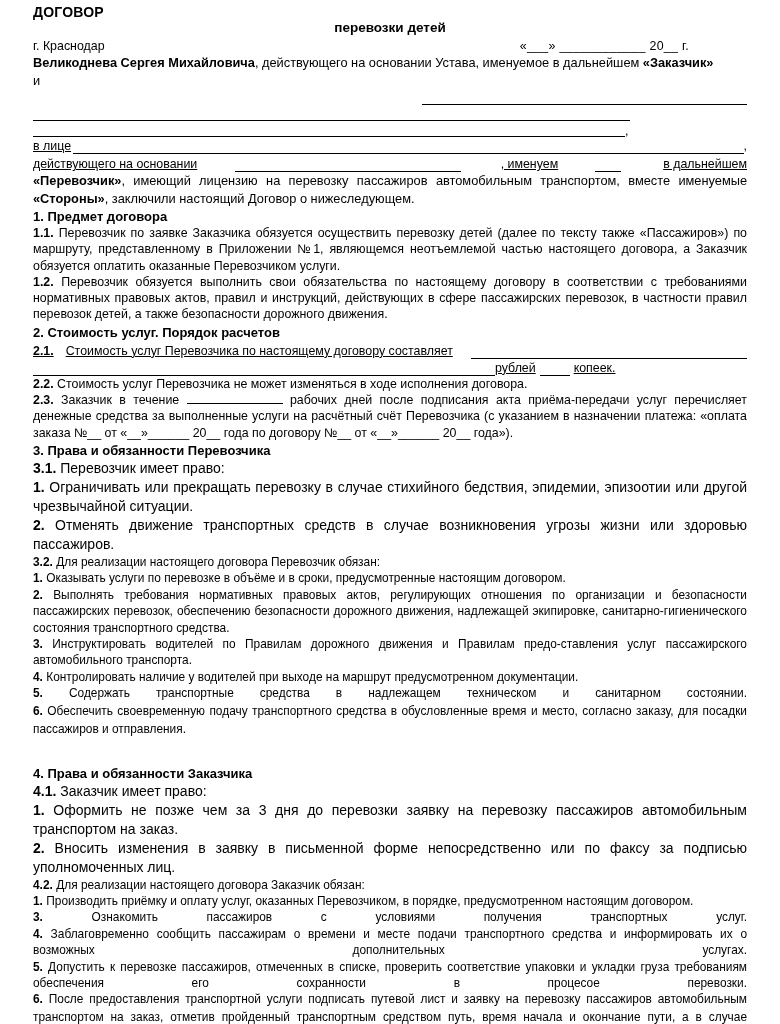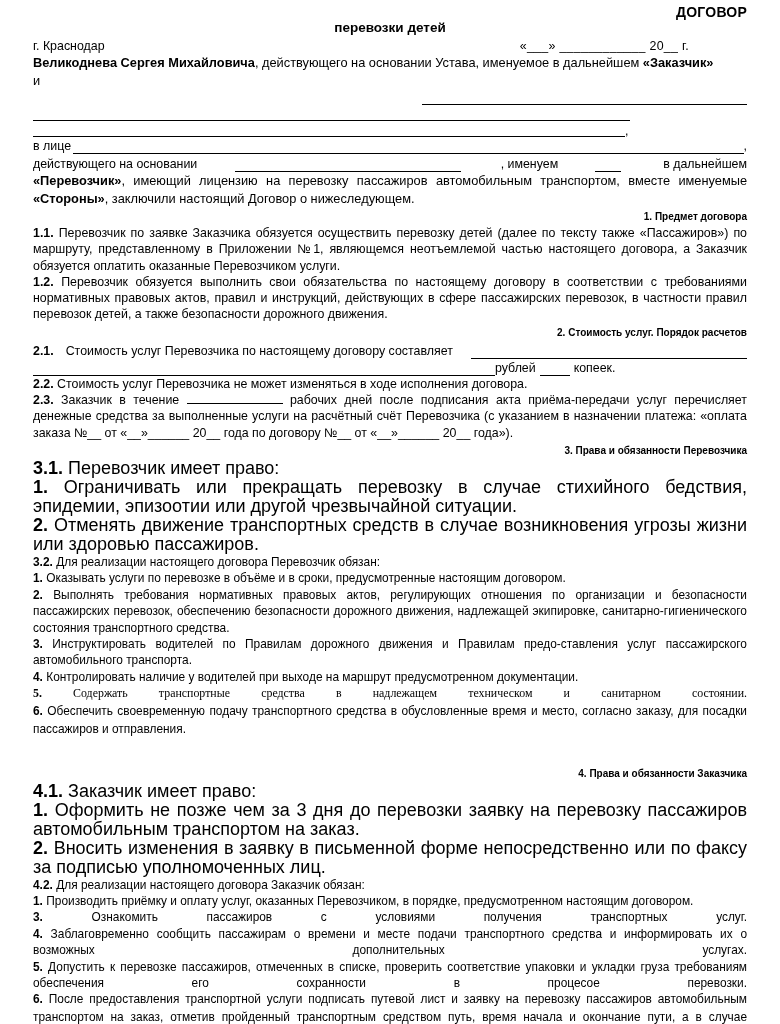"ДОГОВОР" .doc-title { text-align: right -> left }
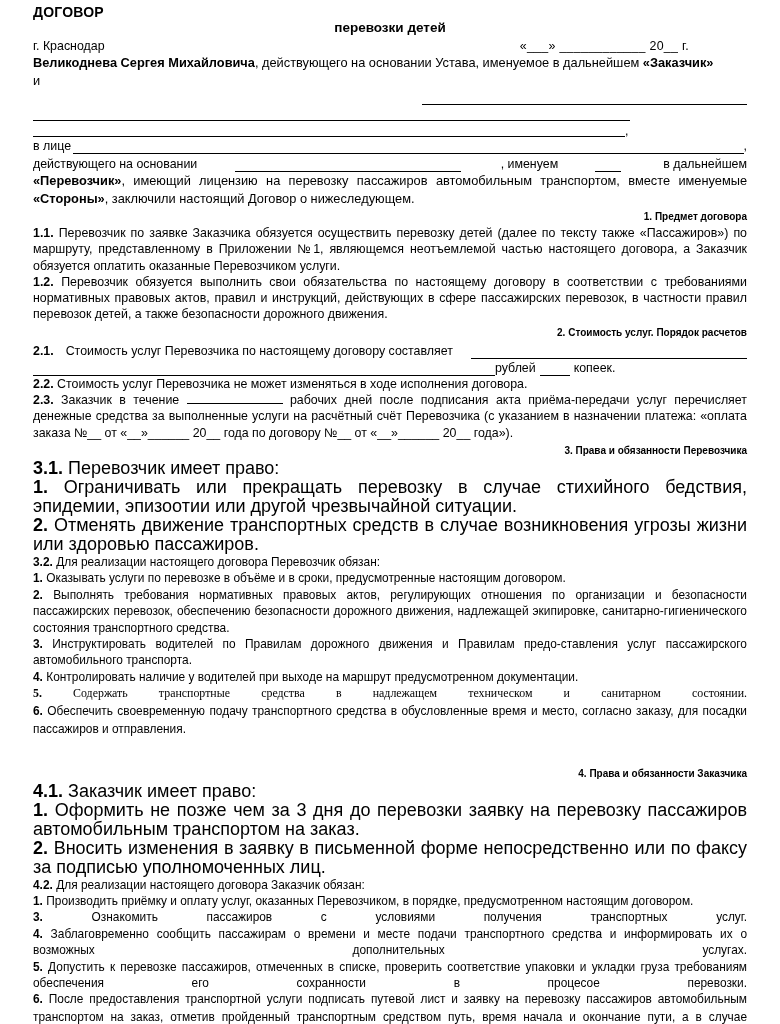"в лице" .fillrow { text-decoration: none -> underline }
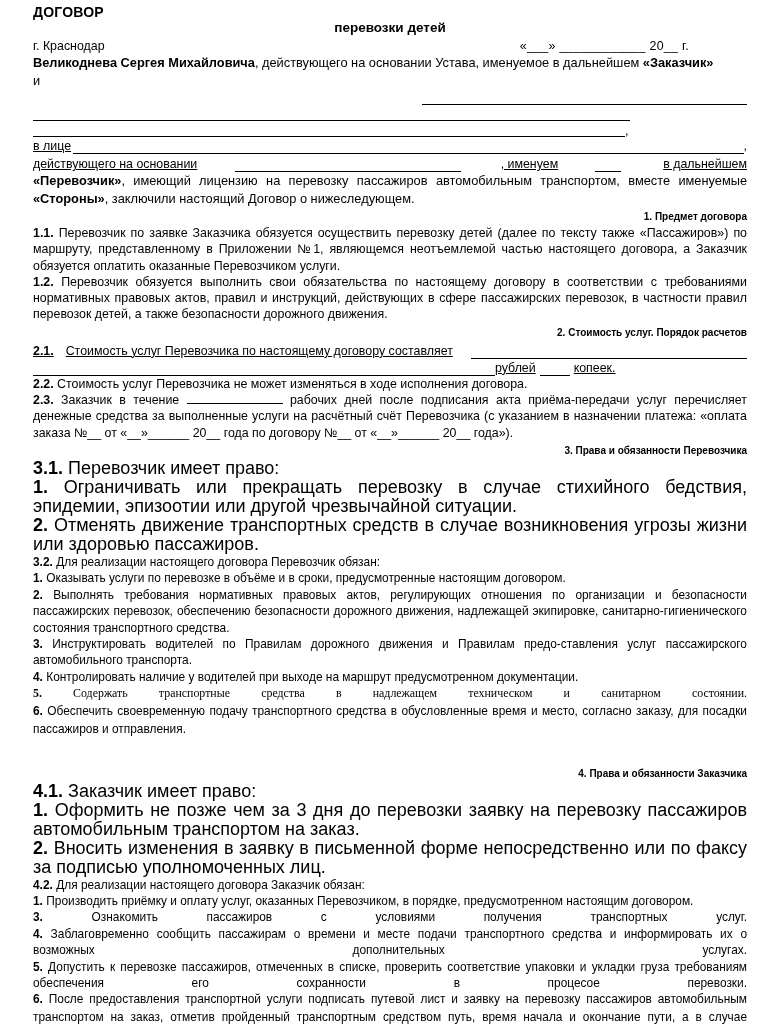"1. Предмет договора" .section-head { font-size: 10px -> 13px; text-align: right -> left }
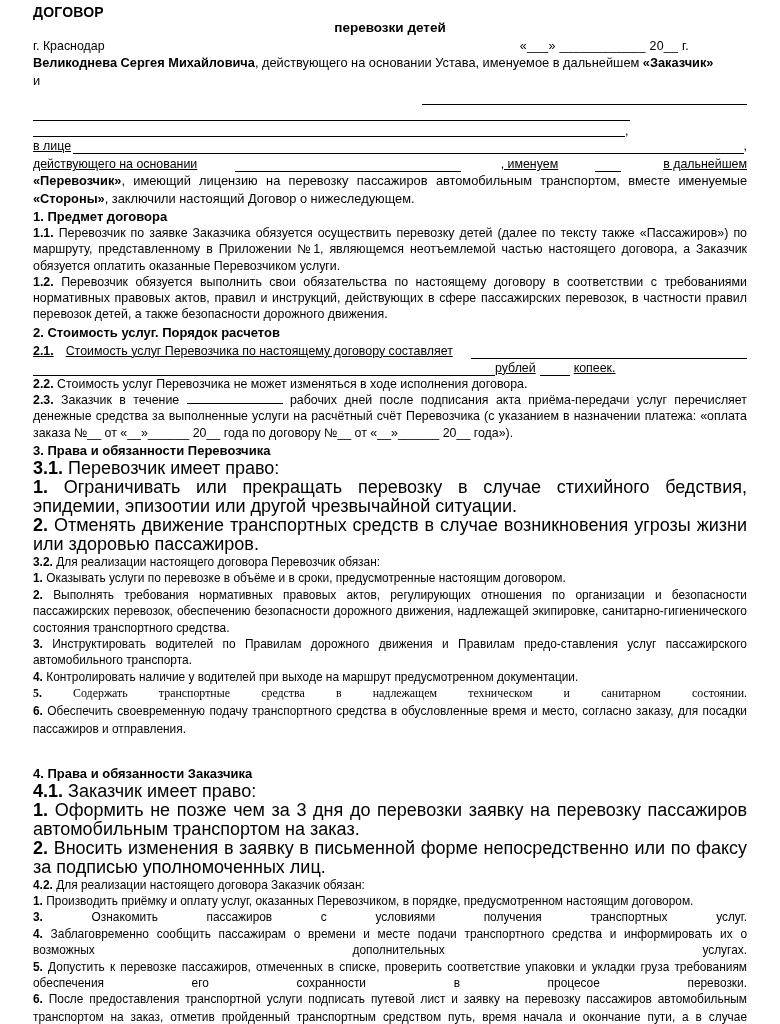"3.1. Перевозчик имеет право:" .p-big { font-size: 18px -> 14px }
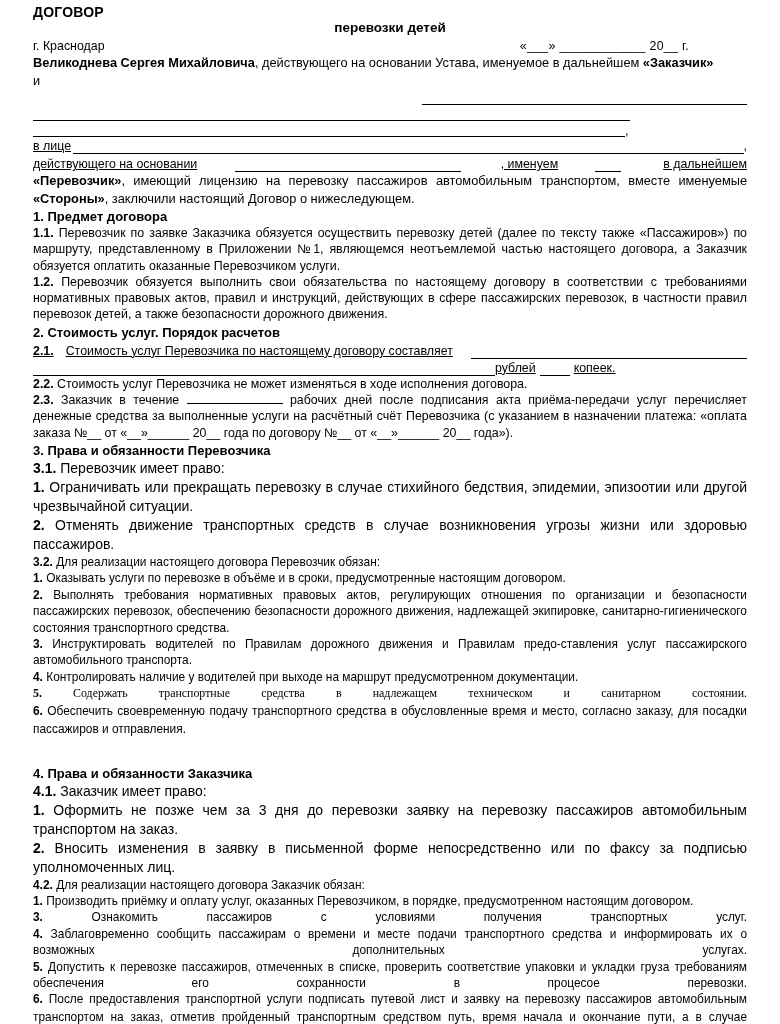"5. Содержать транспортные средства в" div.p-small { font-family: Liberation Serif, serif -> none }
